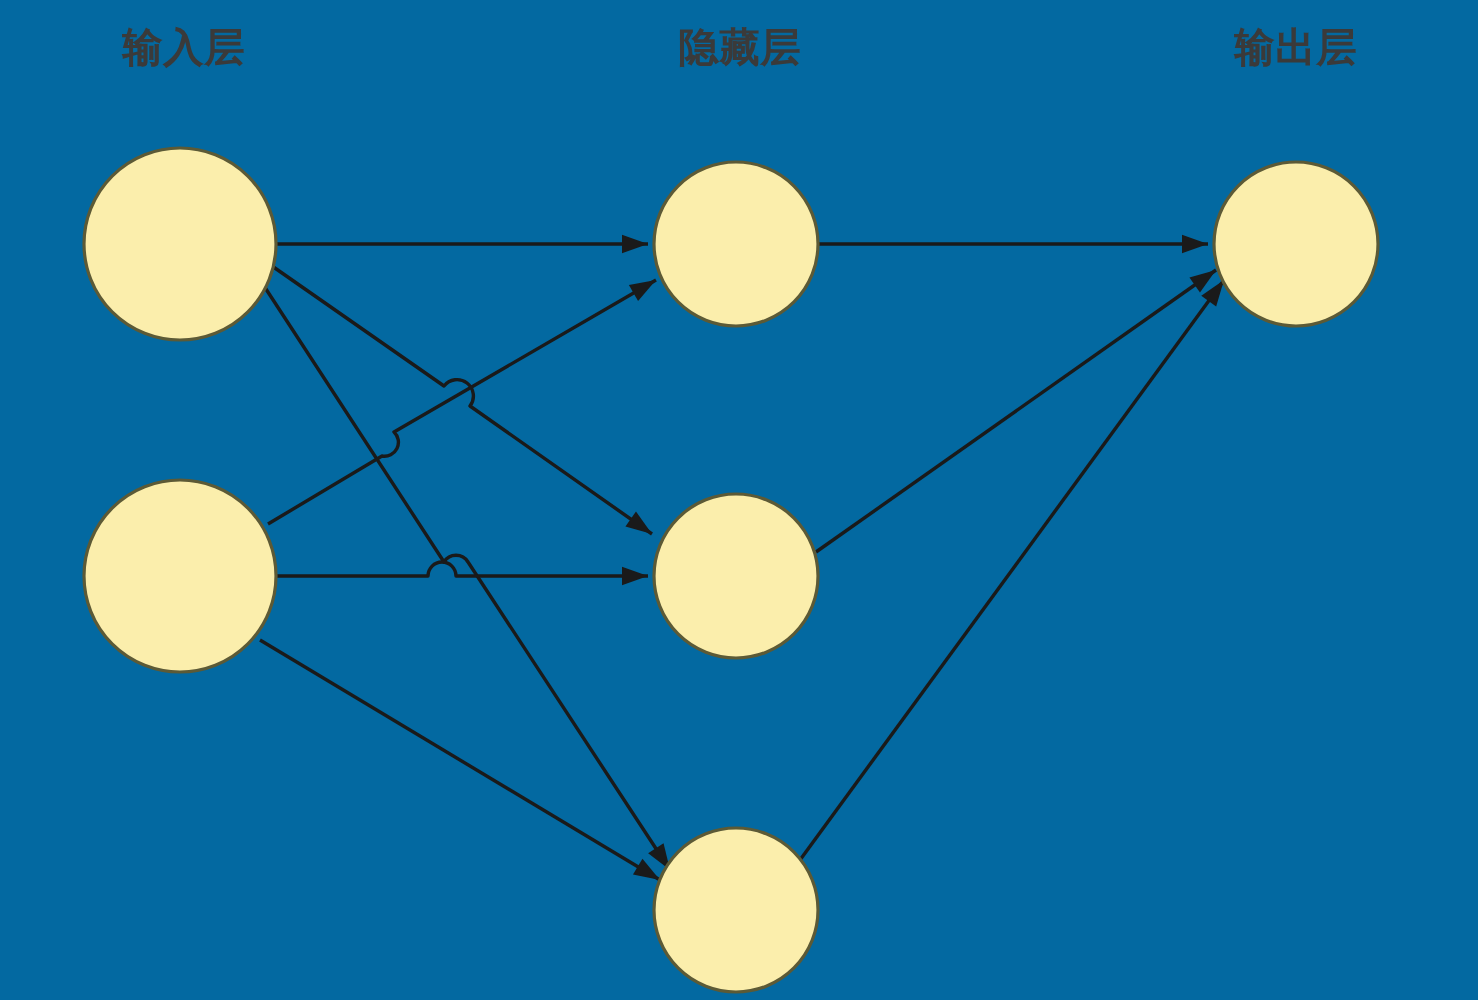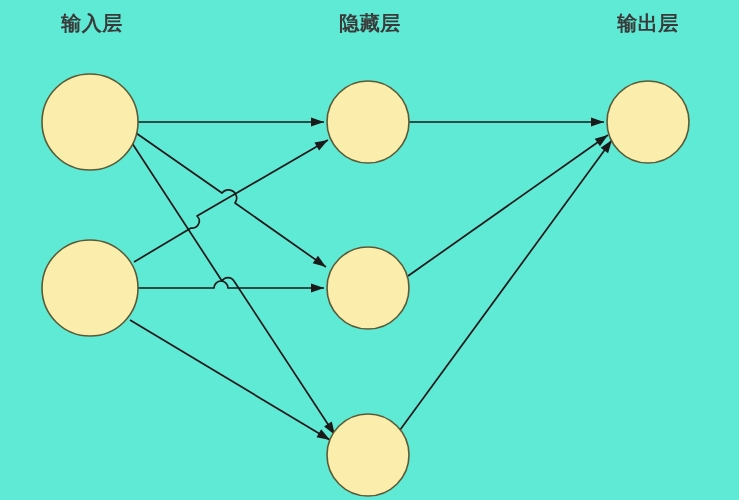"输入层" #canvas { background: #5eead4 -> #0369a1 }
